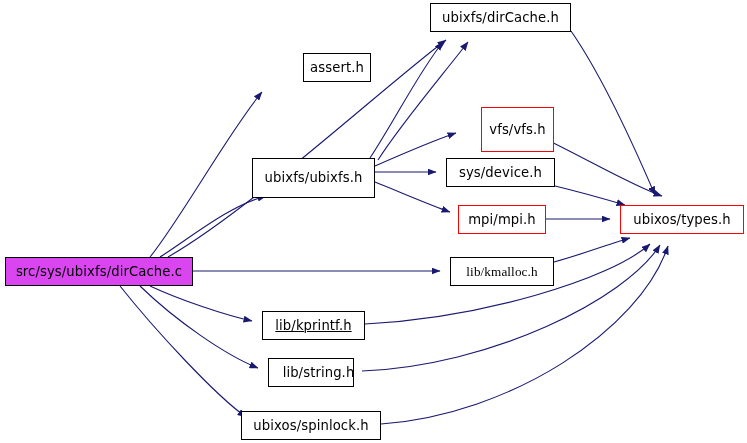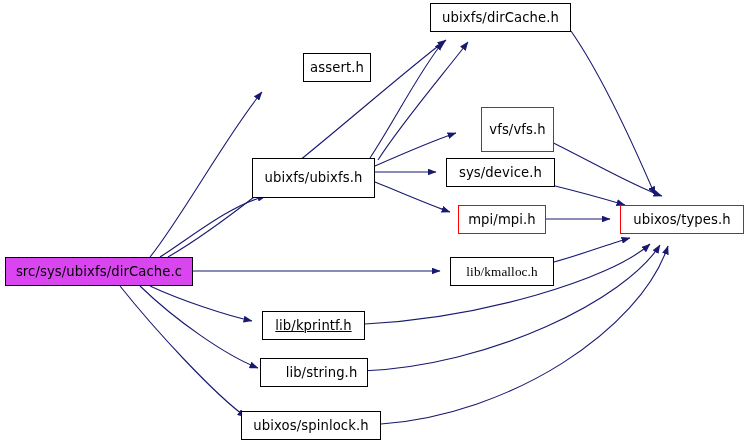"lib/string.h" div.node { left: 260px -> 268px; width: 108px -> 86px }
